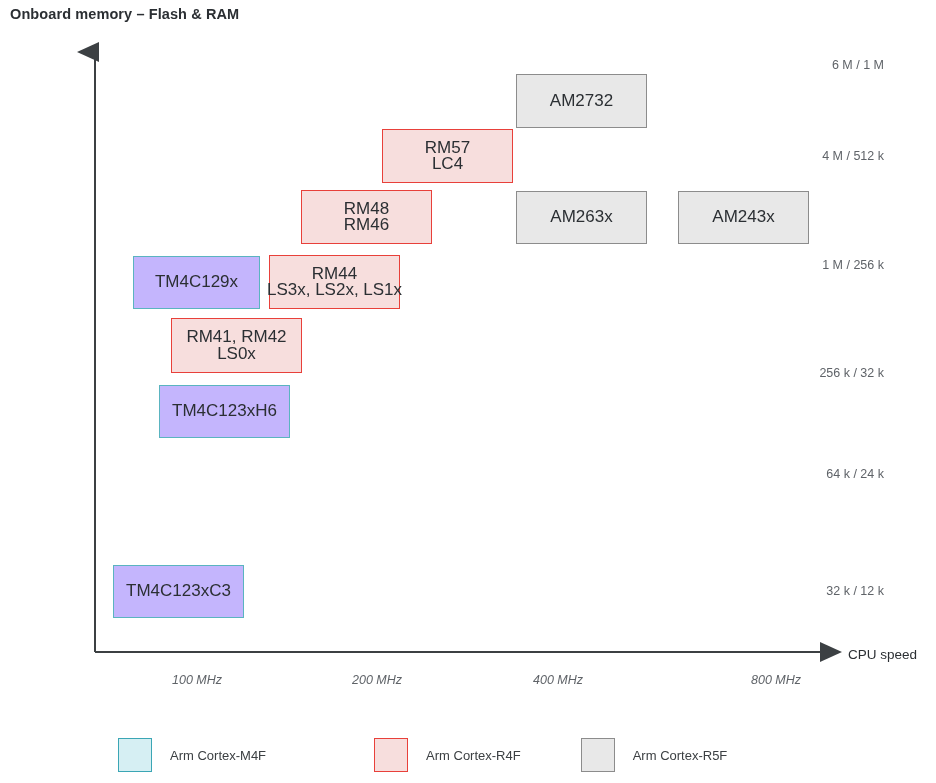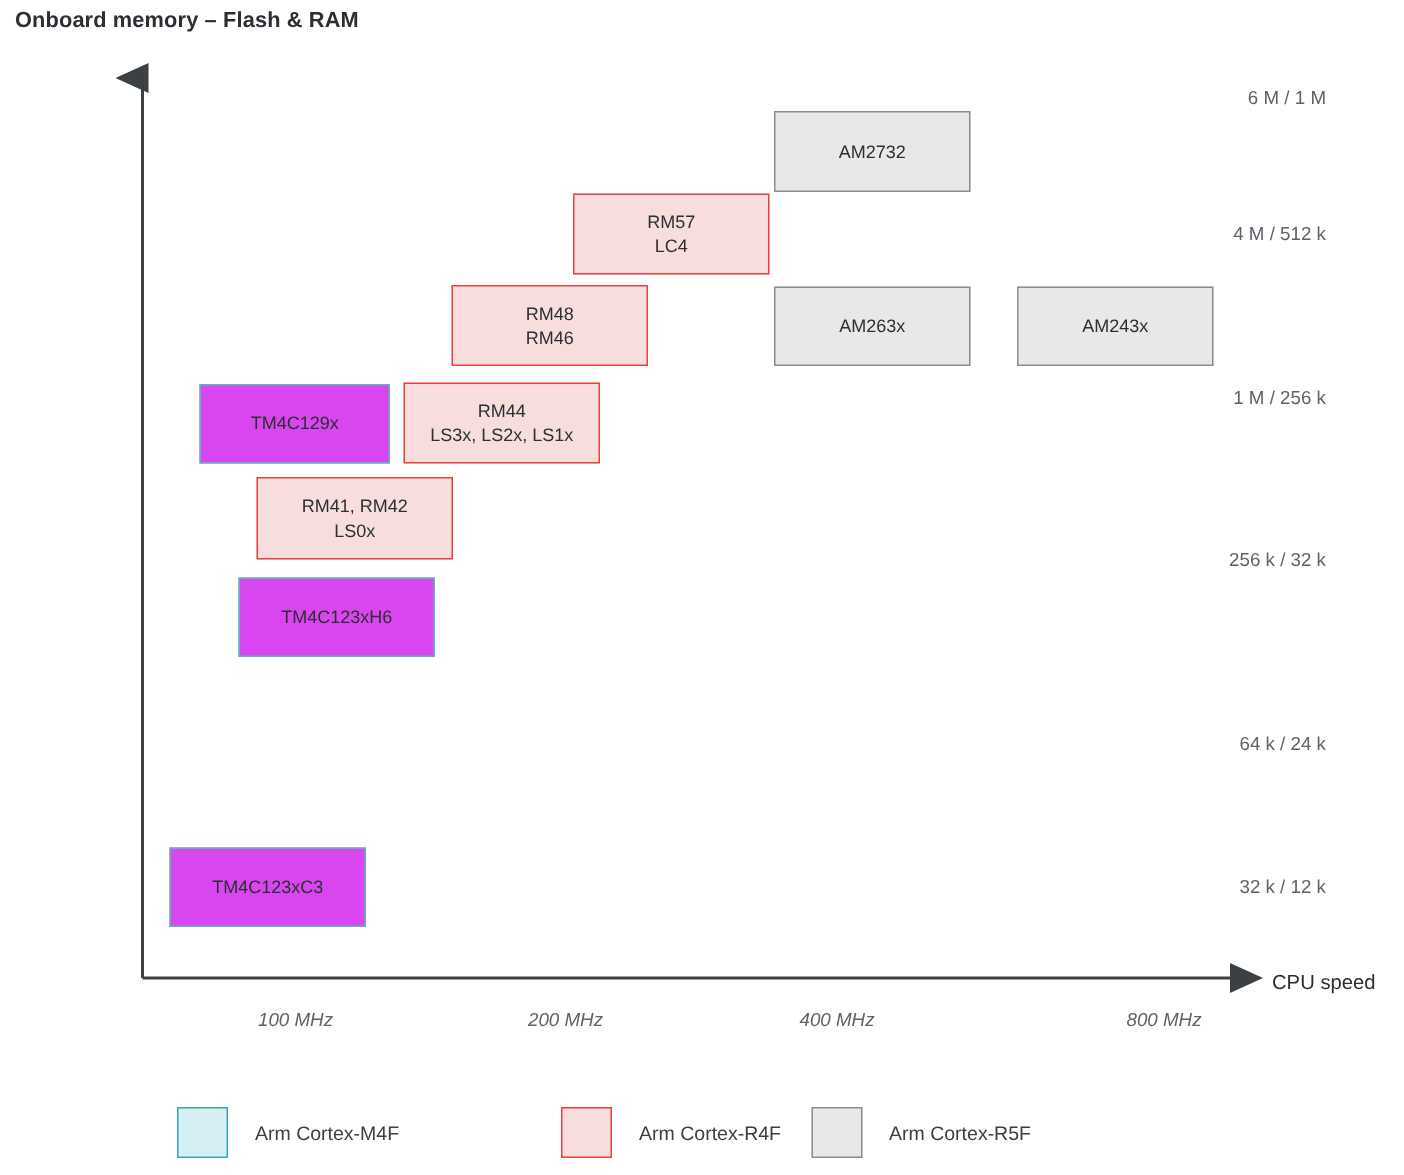"AM2732" .box { font-size: 12px -> 17px }
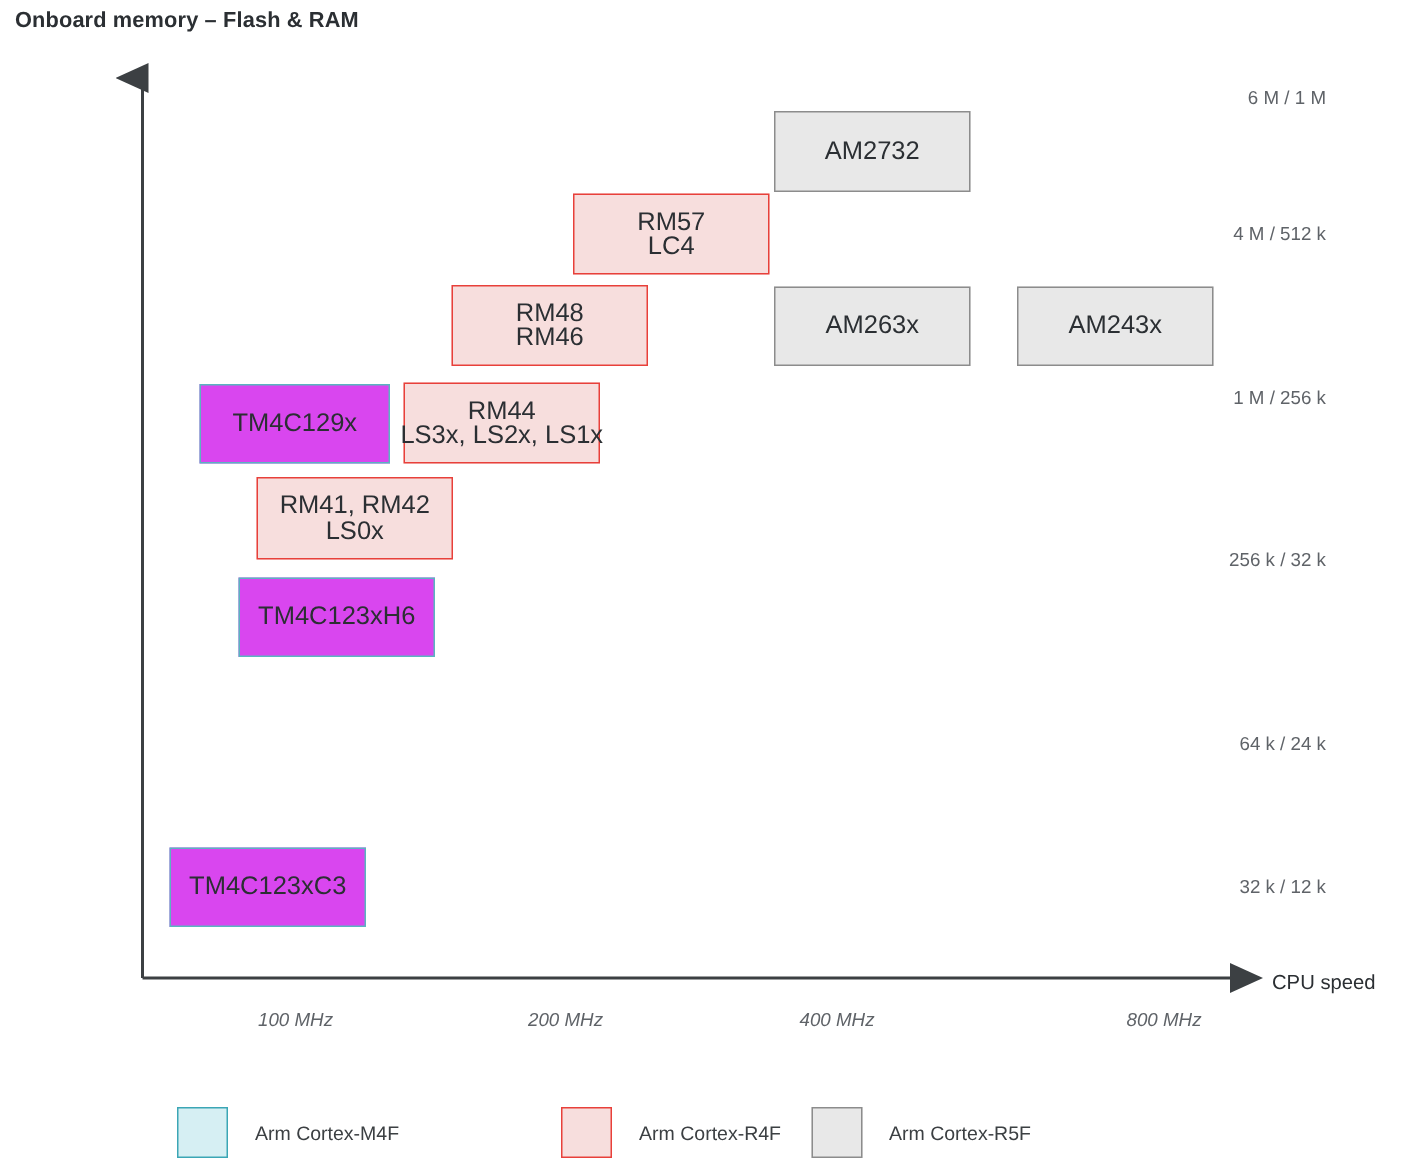"TM4C129x" .box.m4f { background: #d946ef -> #c4b5fd }
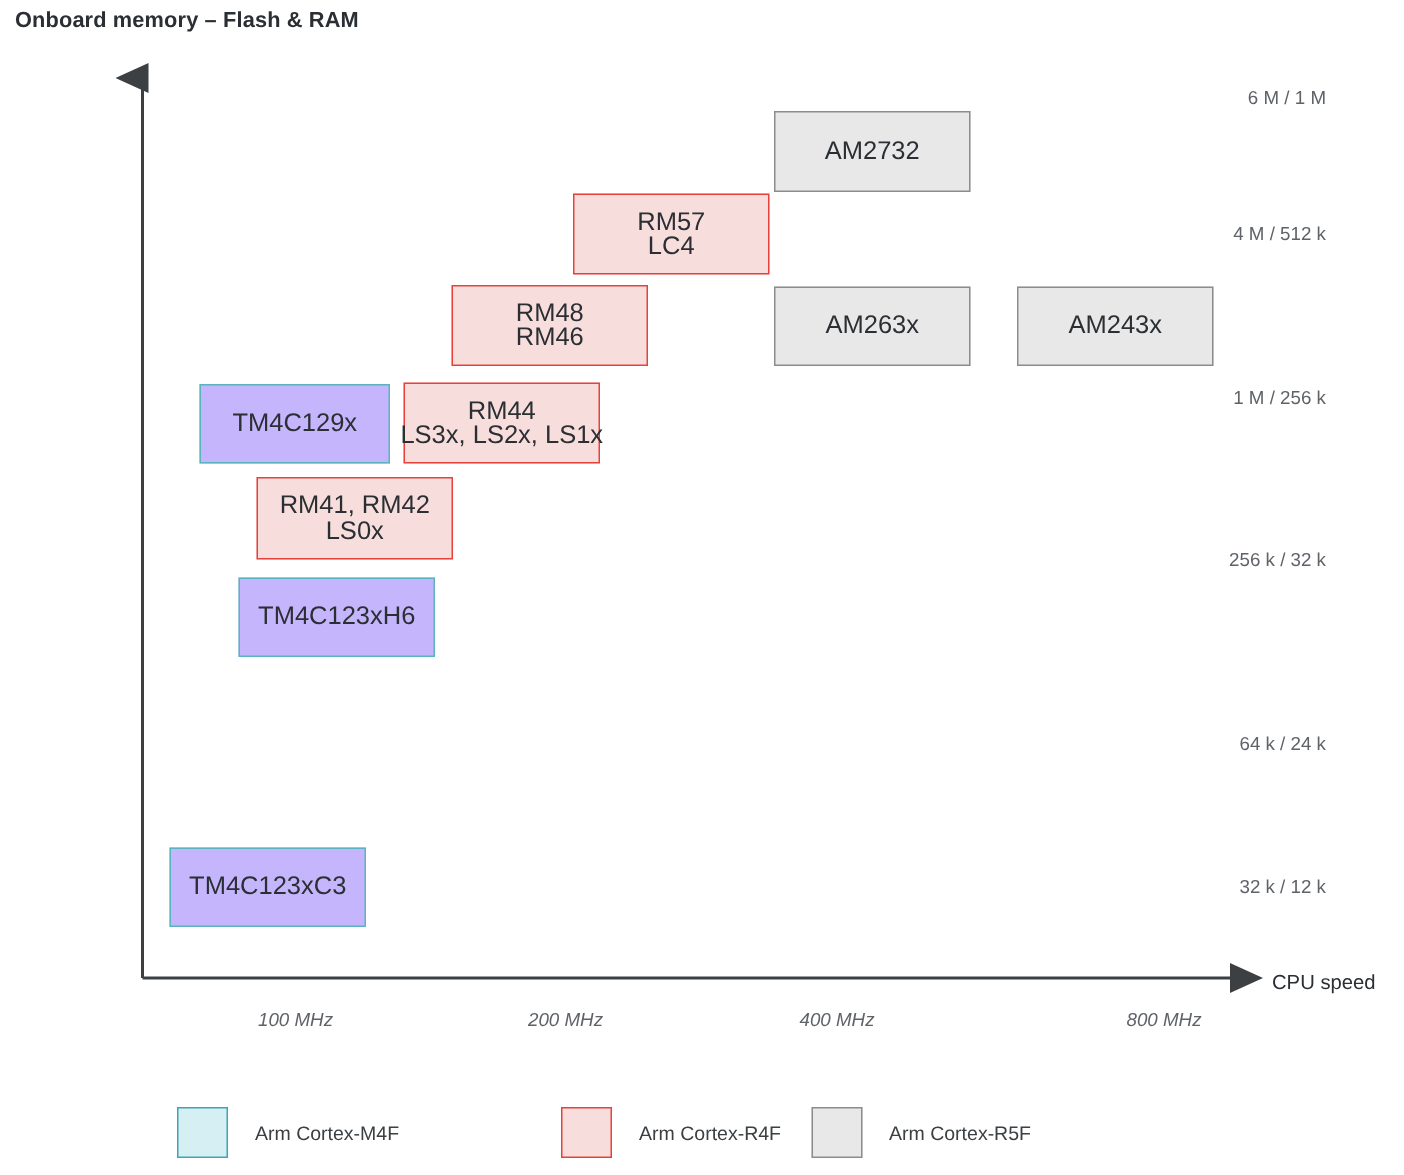"64 k / 24 k" div.ytick { top: 496px -> 474px }
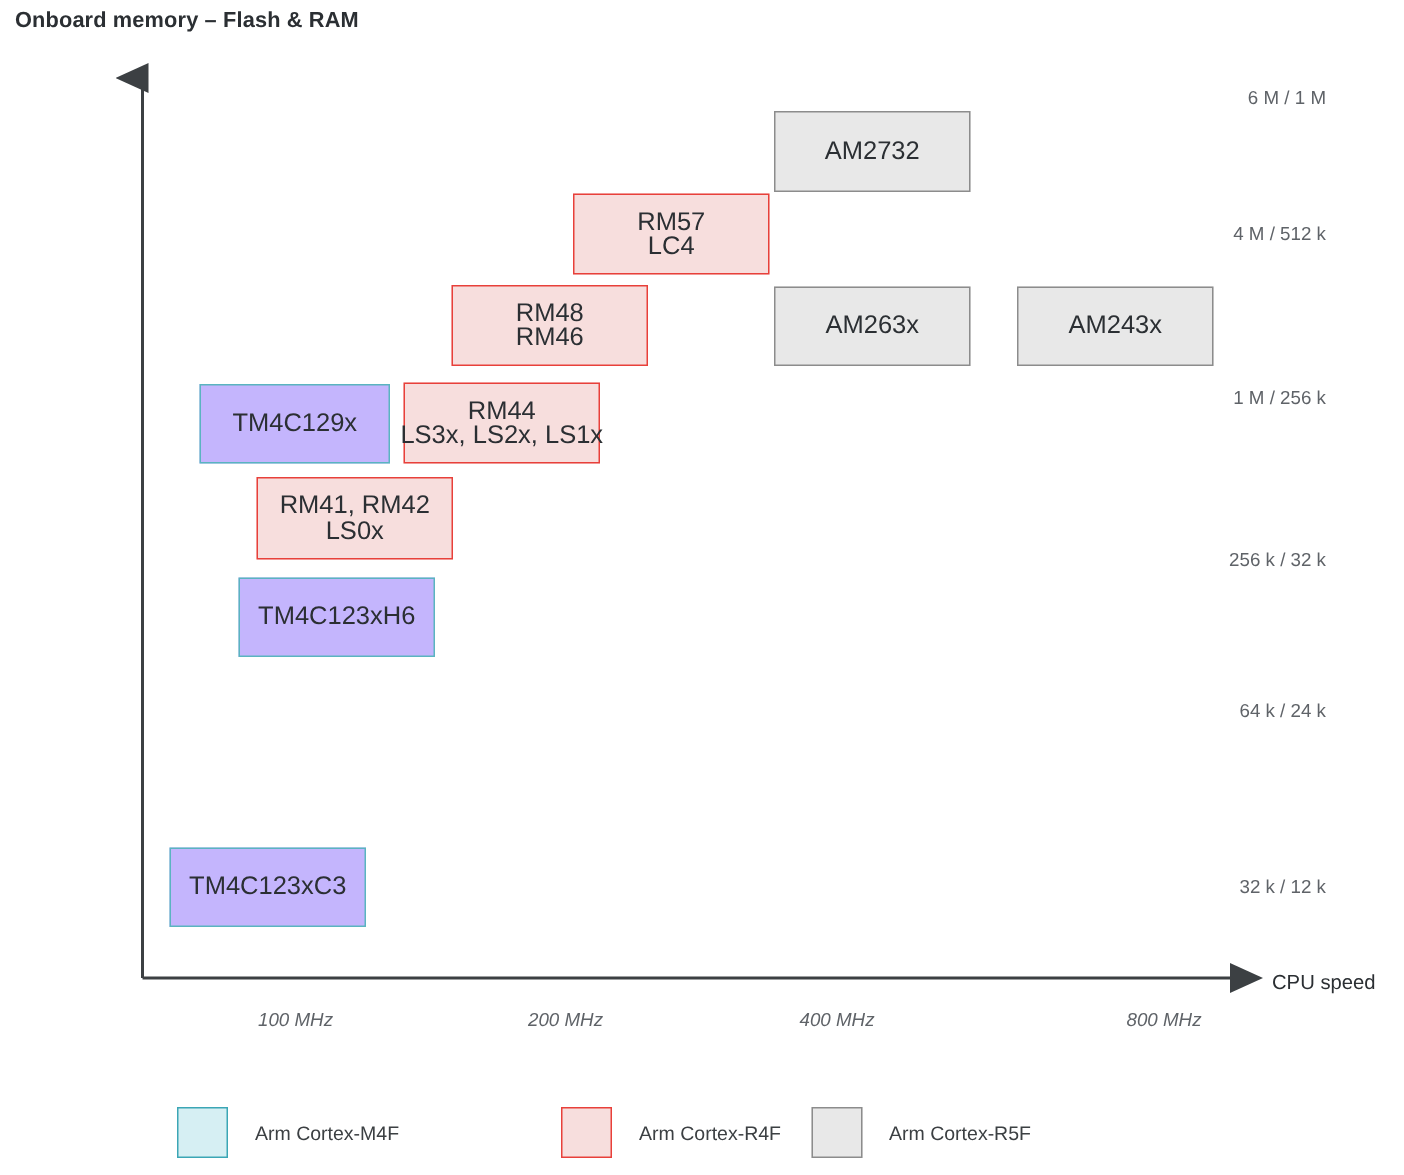"Arm Cortex-R5F" div.legend-item { margin-left: 20px -> 60px }
